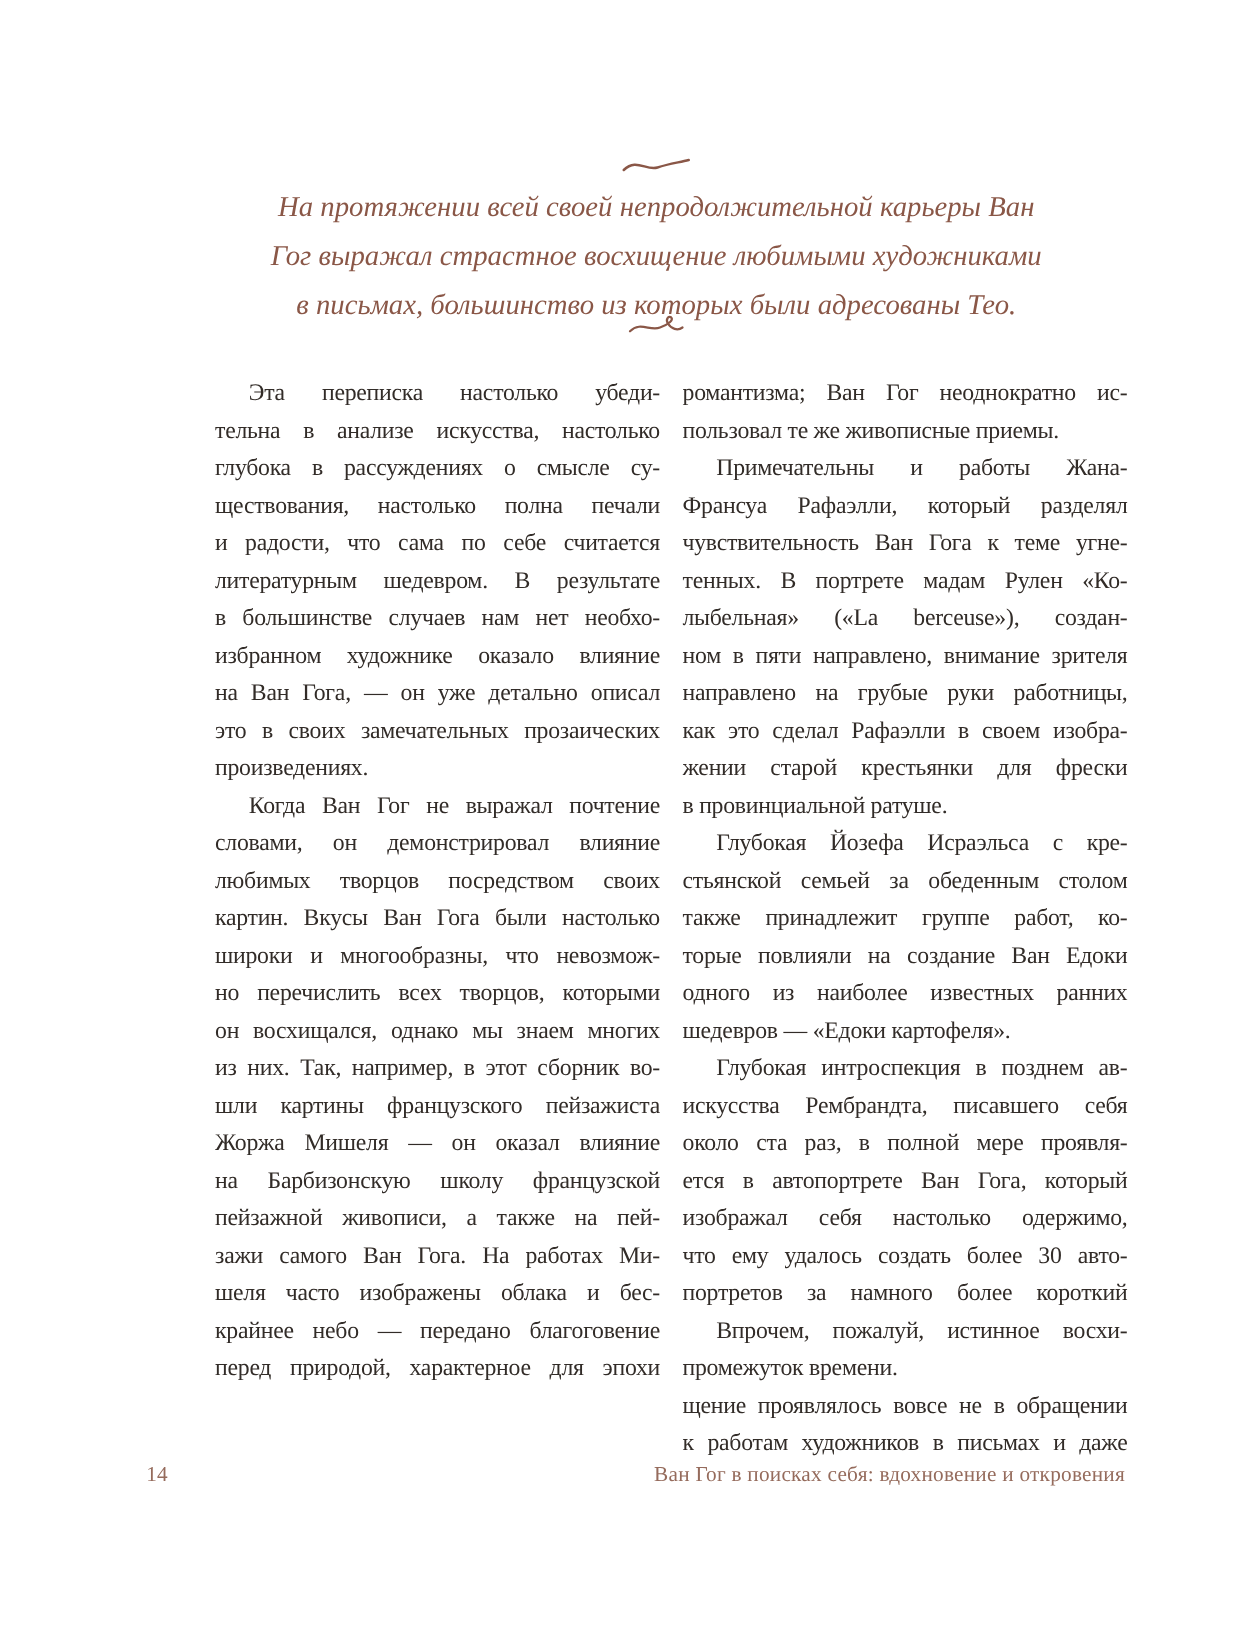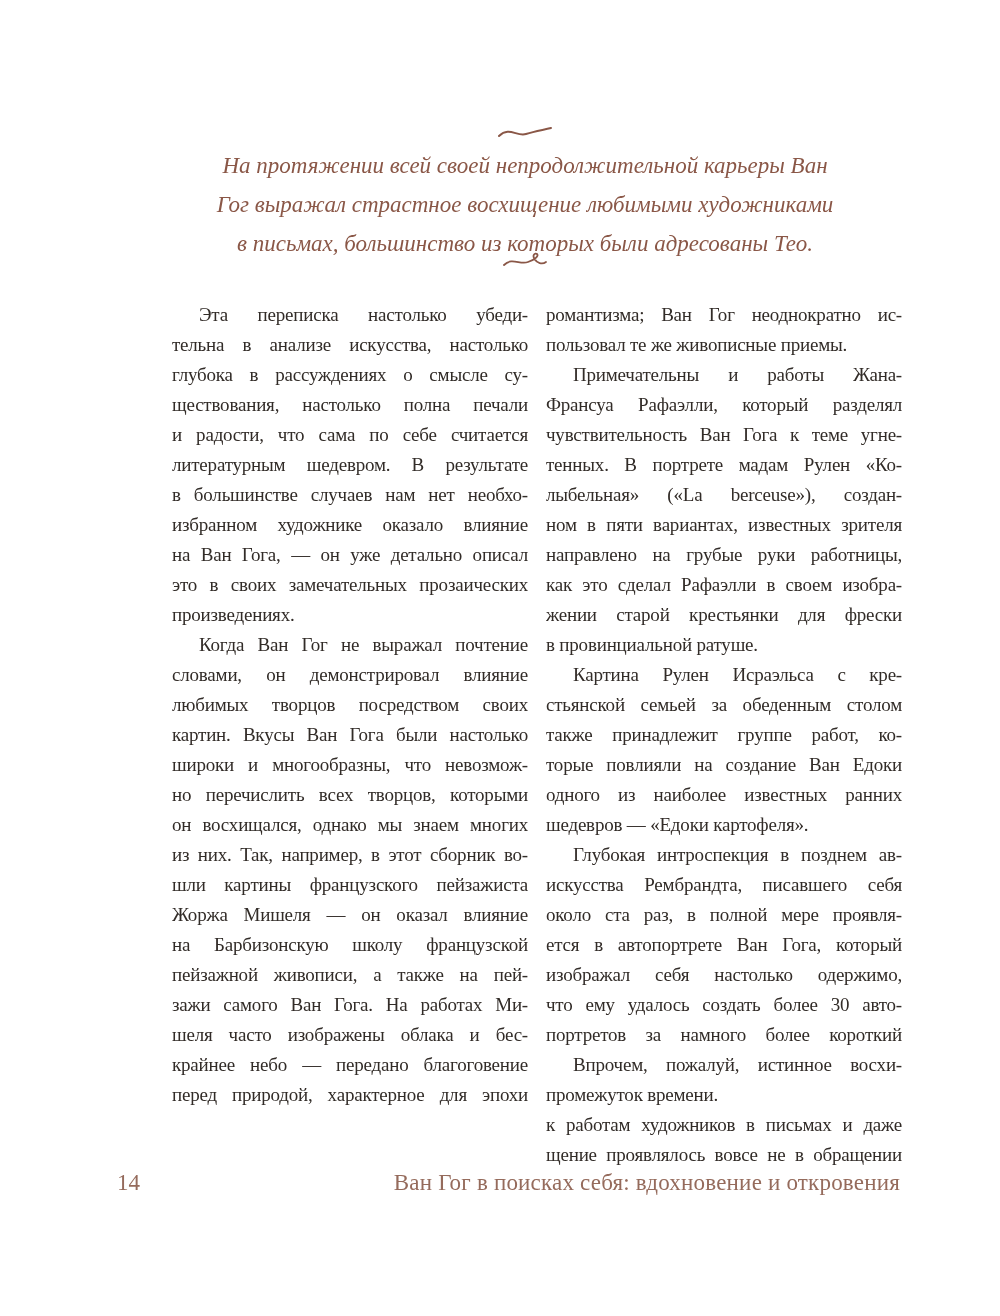"ном в пяти вариантах, известных" div.line { text: вариантах, известных -> направлено, внимание }
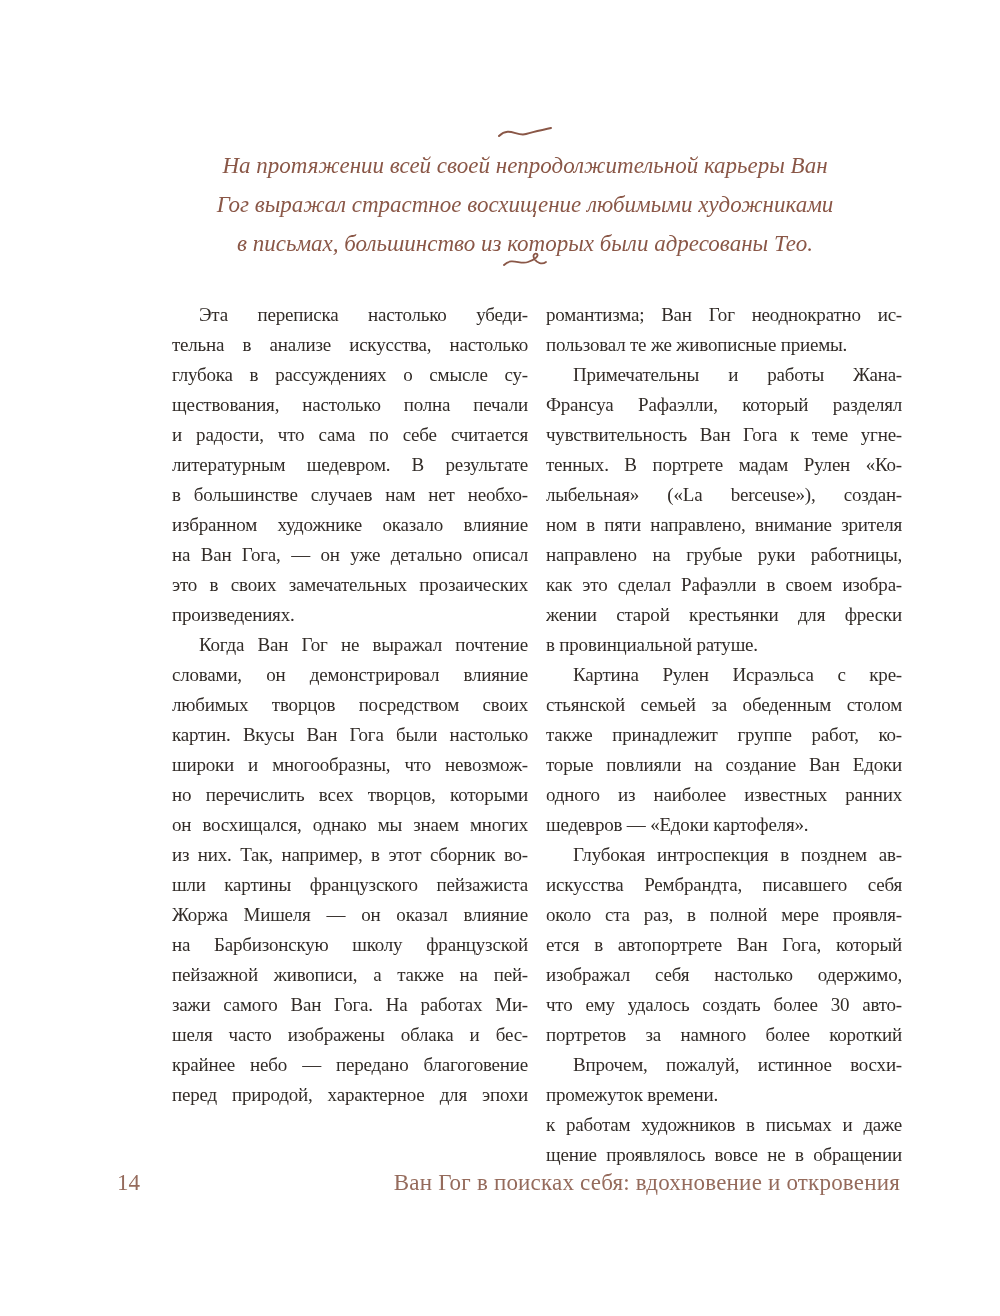"Картина Рулен Исраэльса с кре-" div.line { text: Картина Рулен -> Глубокая Йозефа }
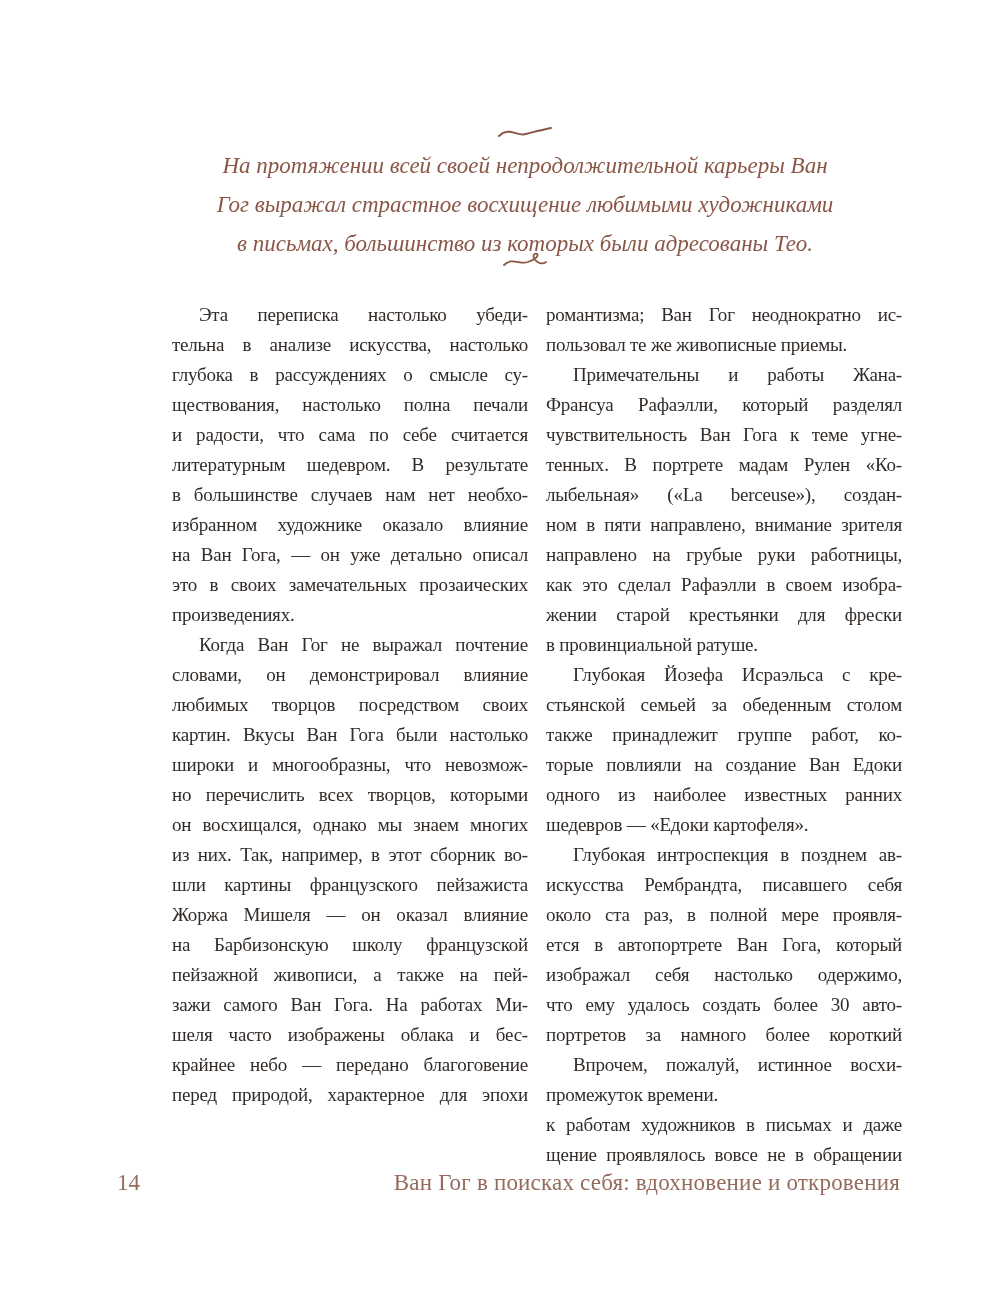"к работам художников в письмах" div.line { order: before "щение проявлялось вовсе не в" -> after "щение проявлялось вовсе не в" }
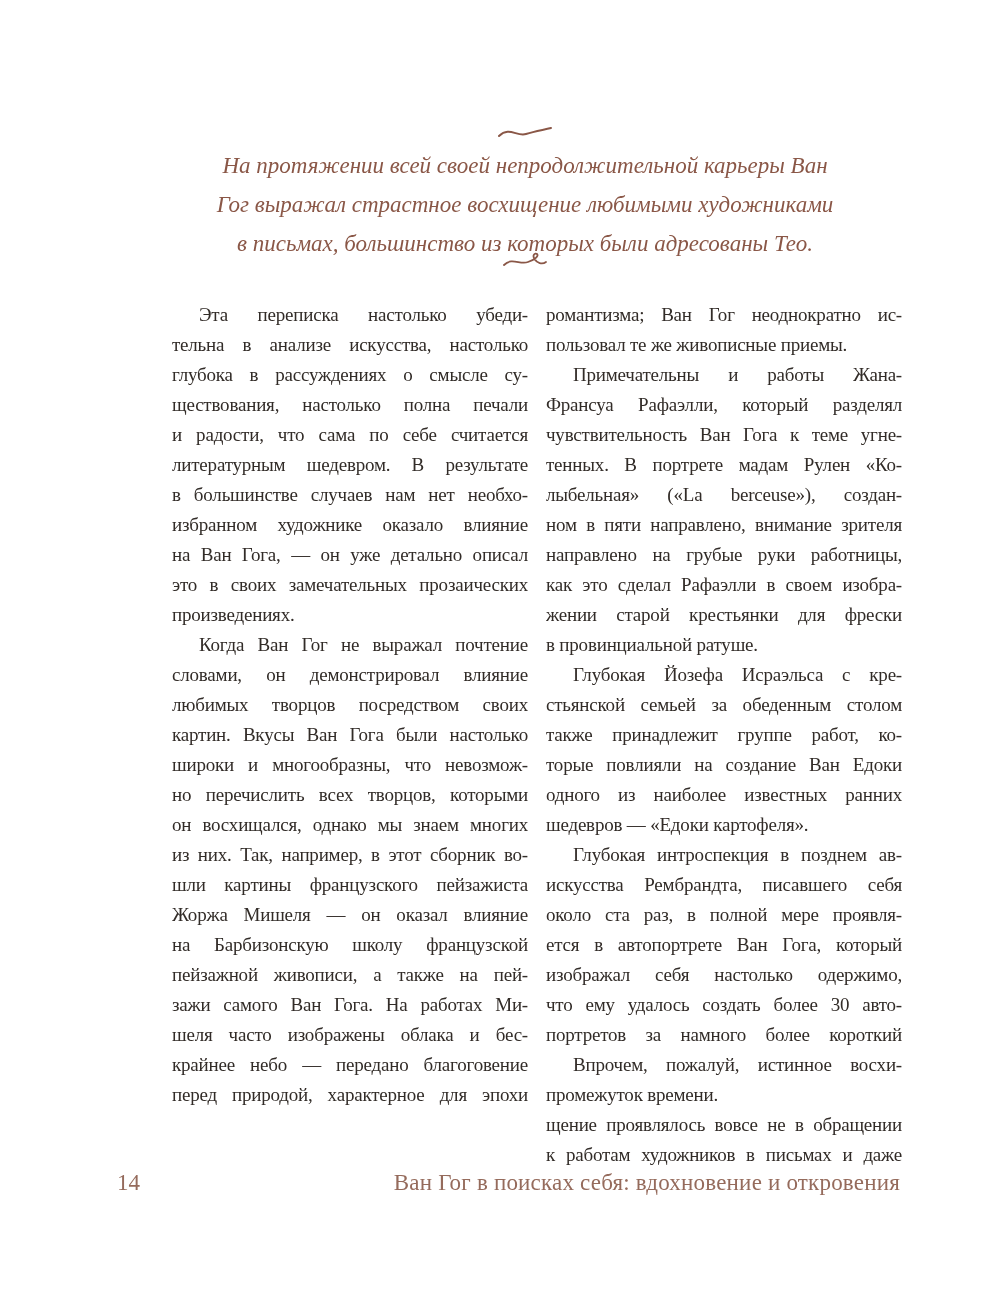"14" .footer { font-size: 23px -> 17px }
